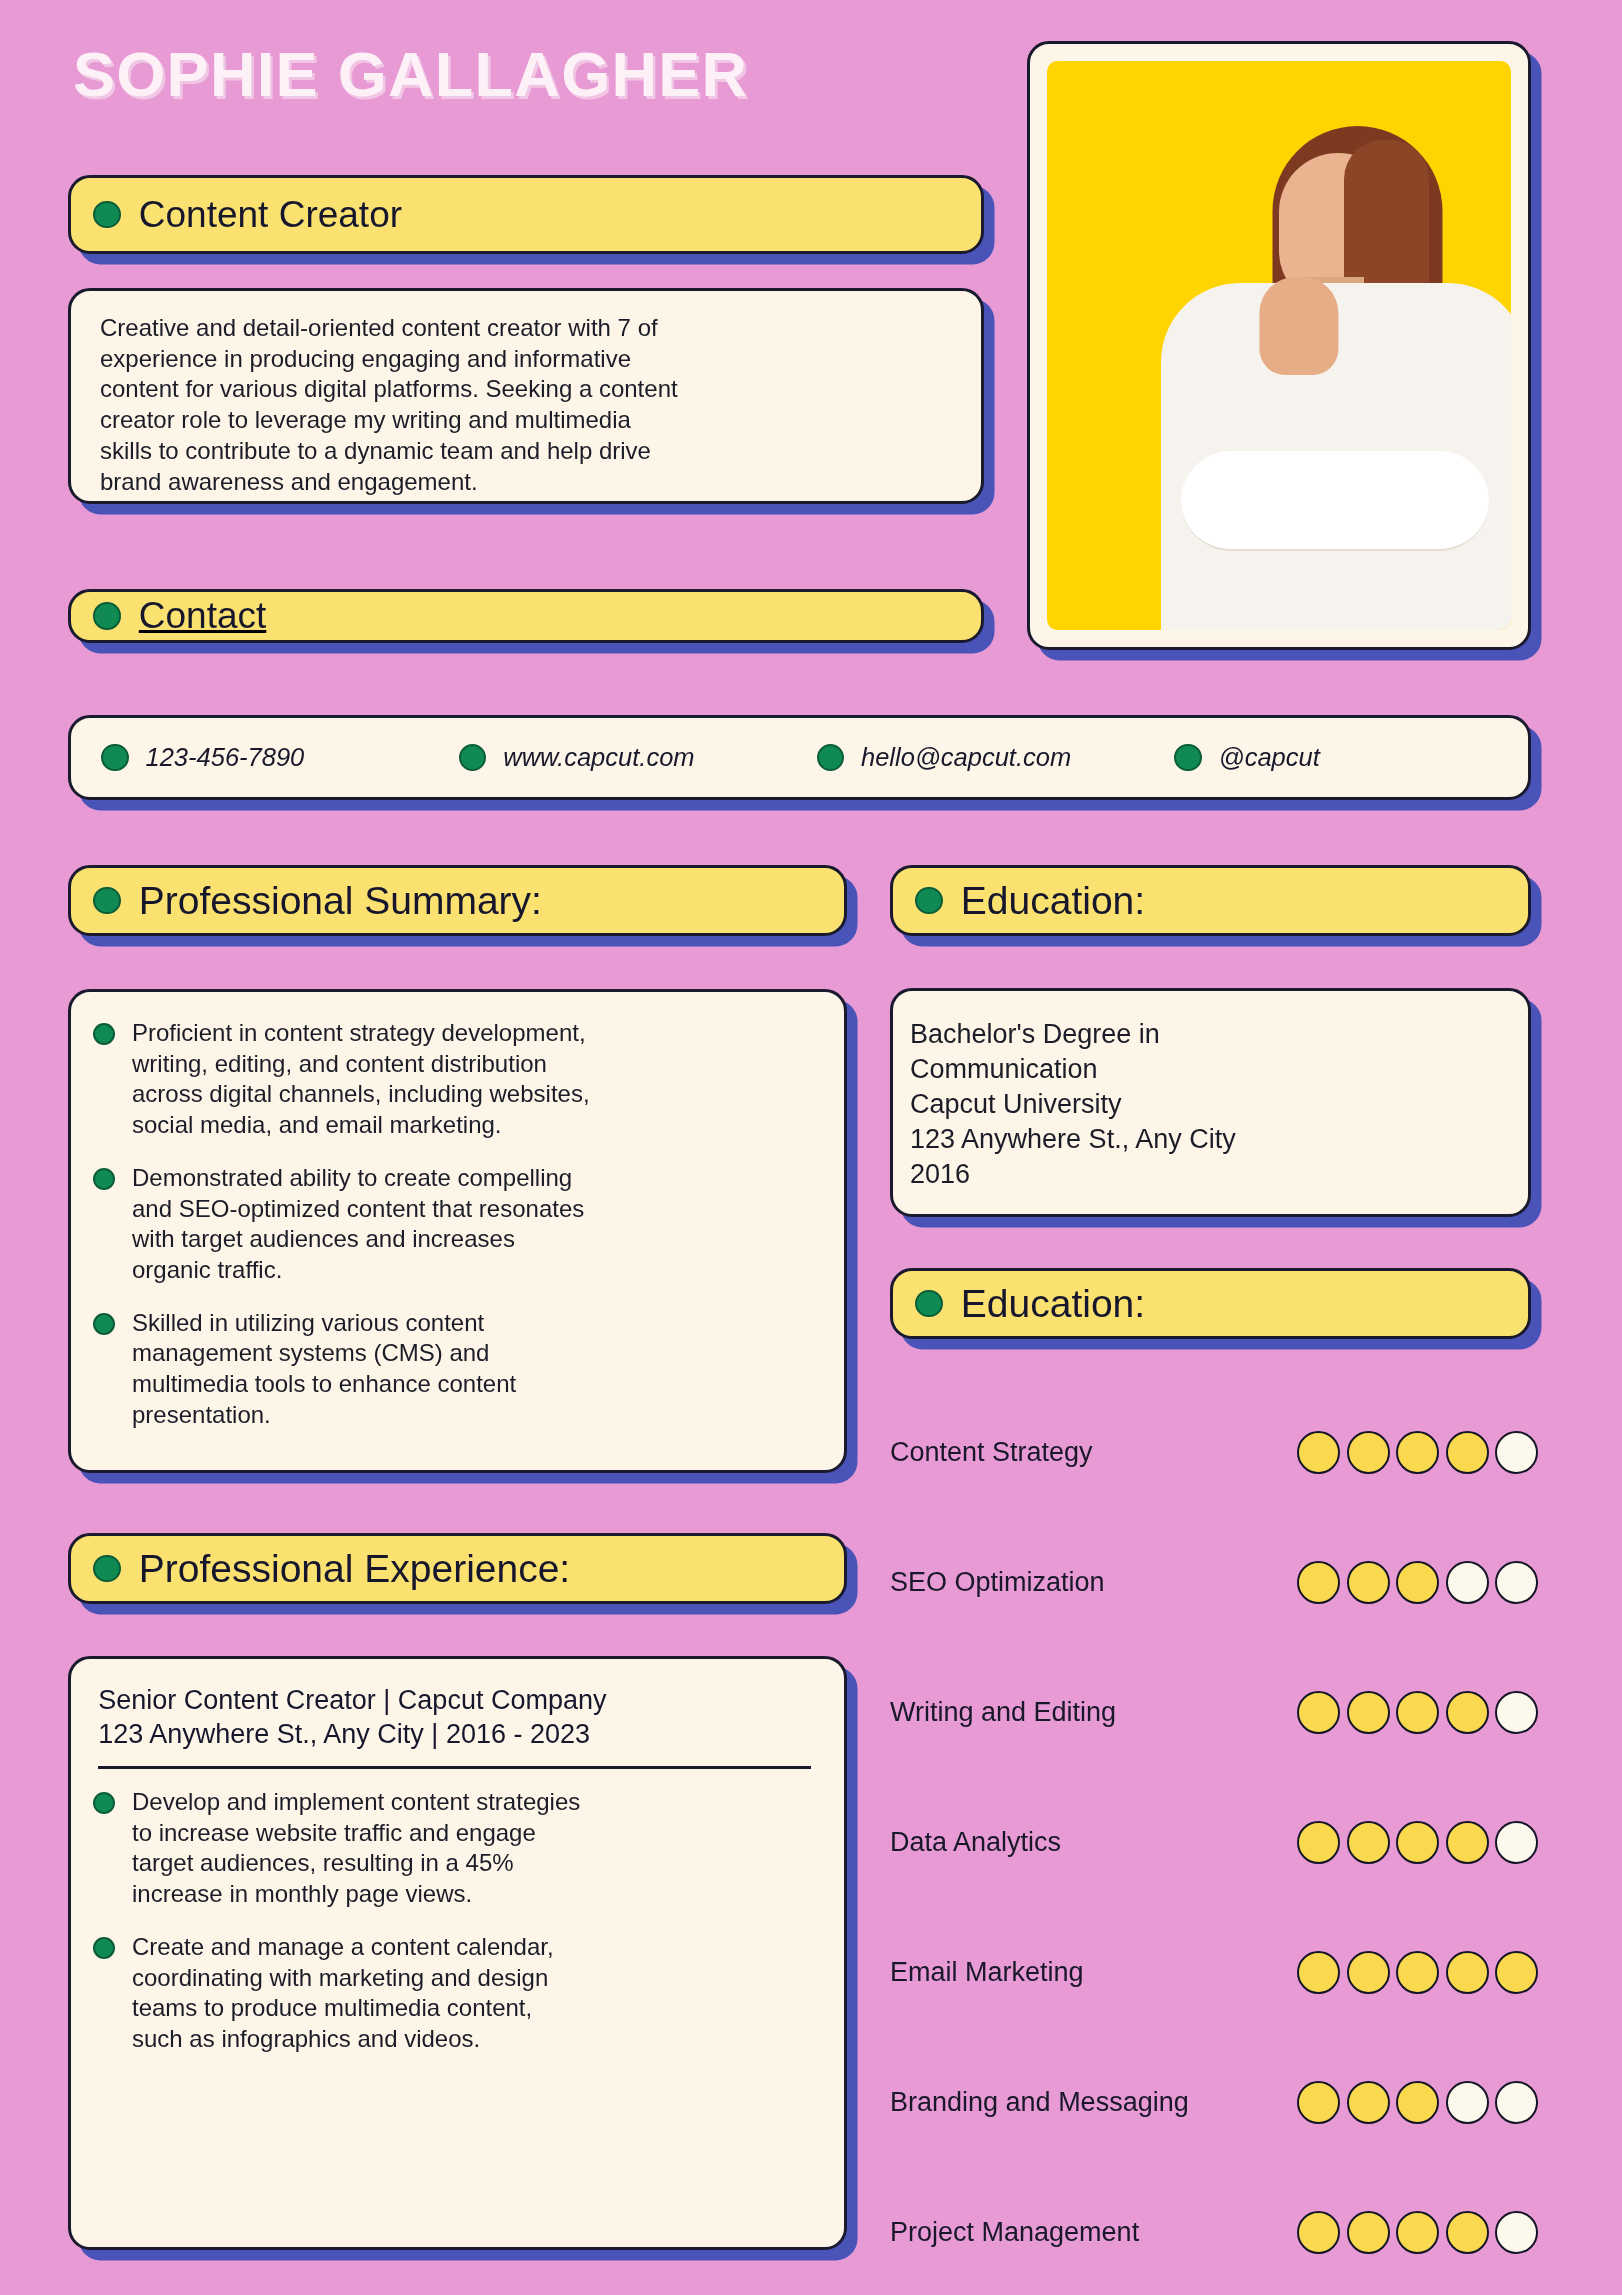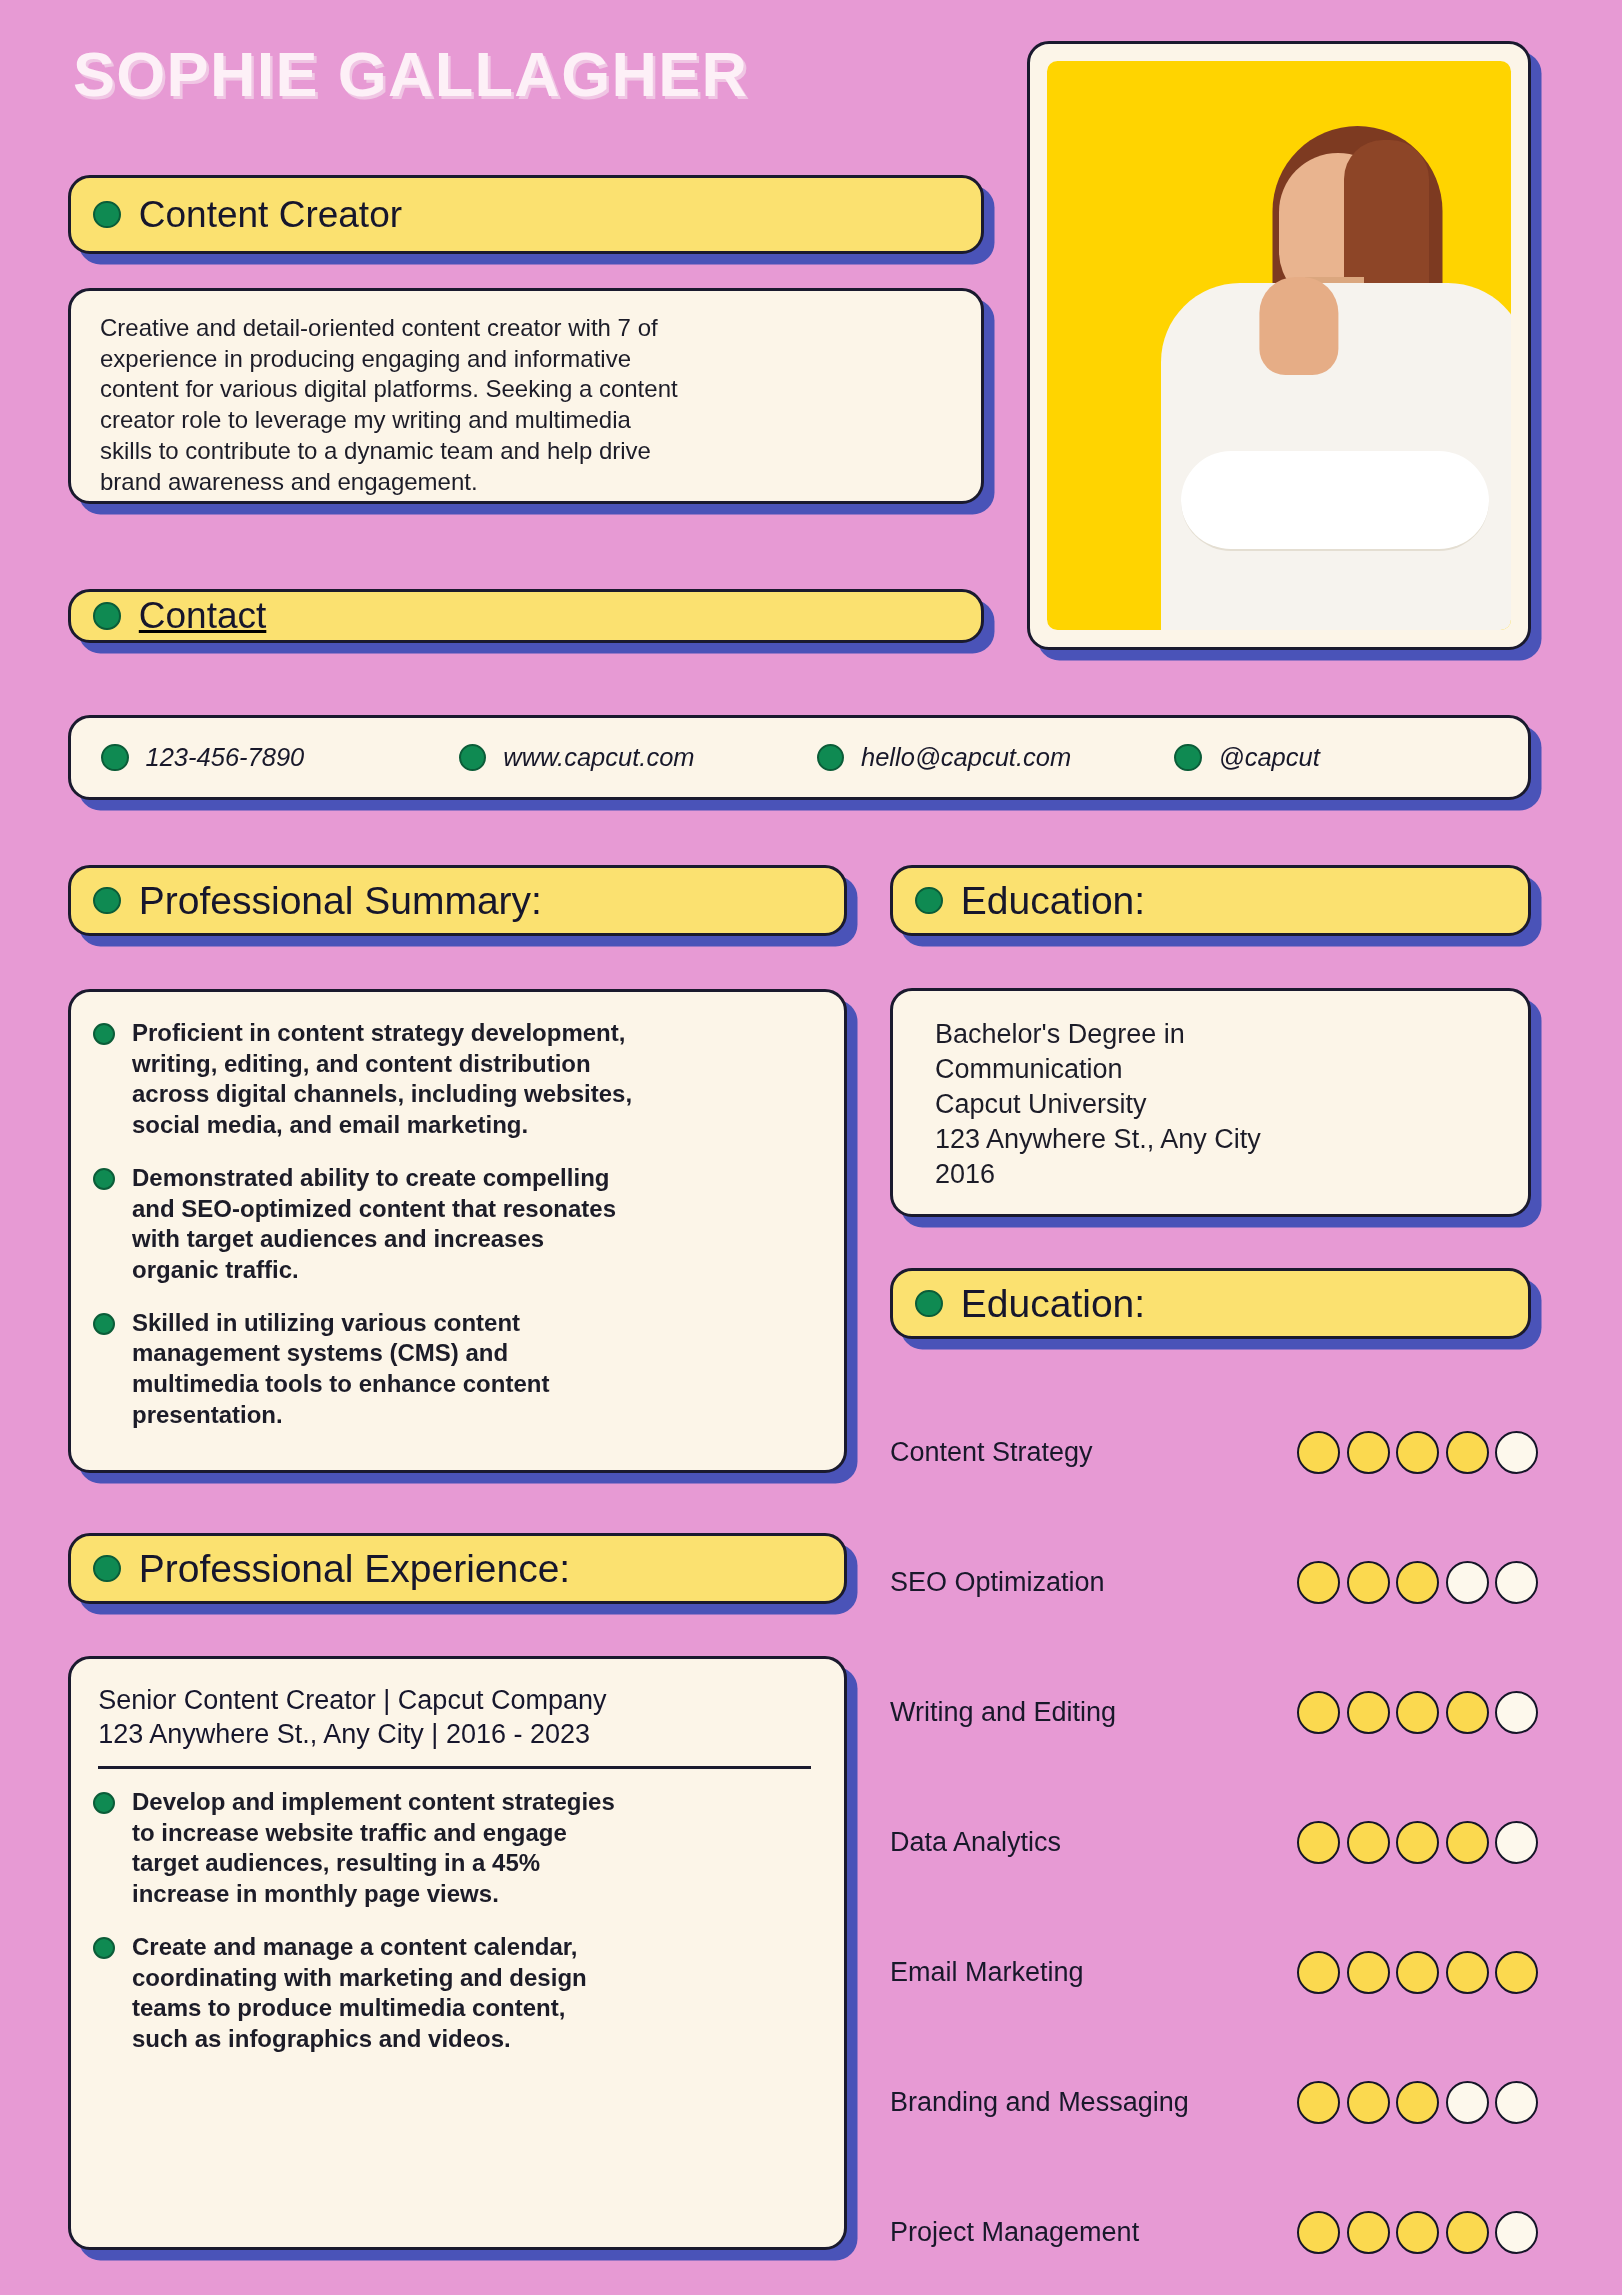"Proficient in content strategy" .bullet-text { font-weight: bold -> none }
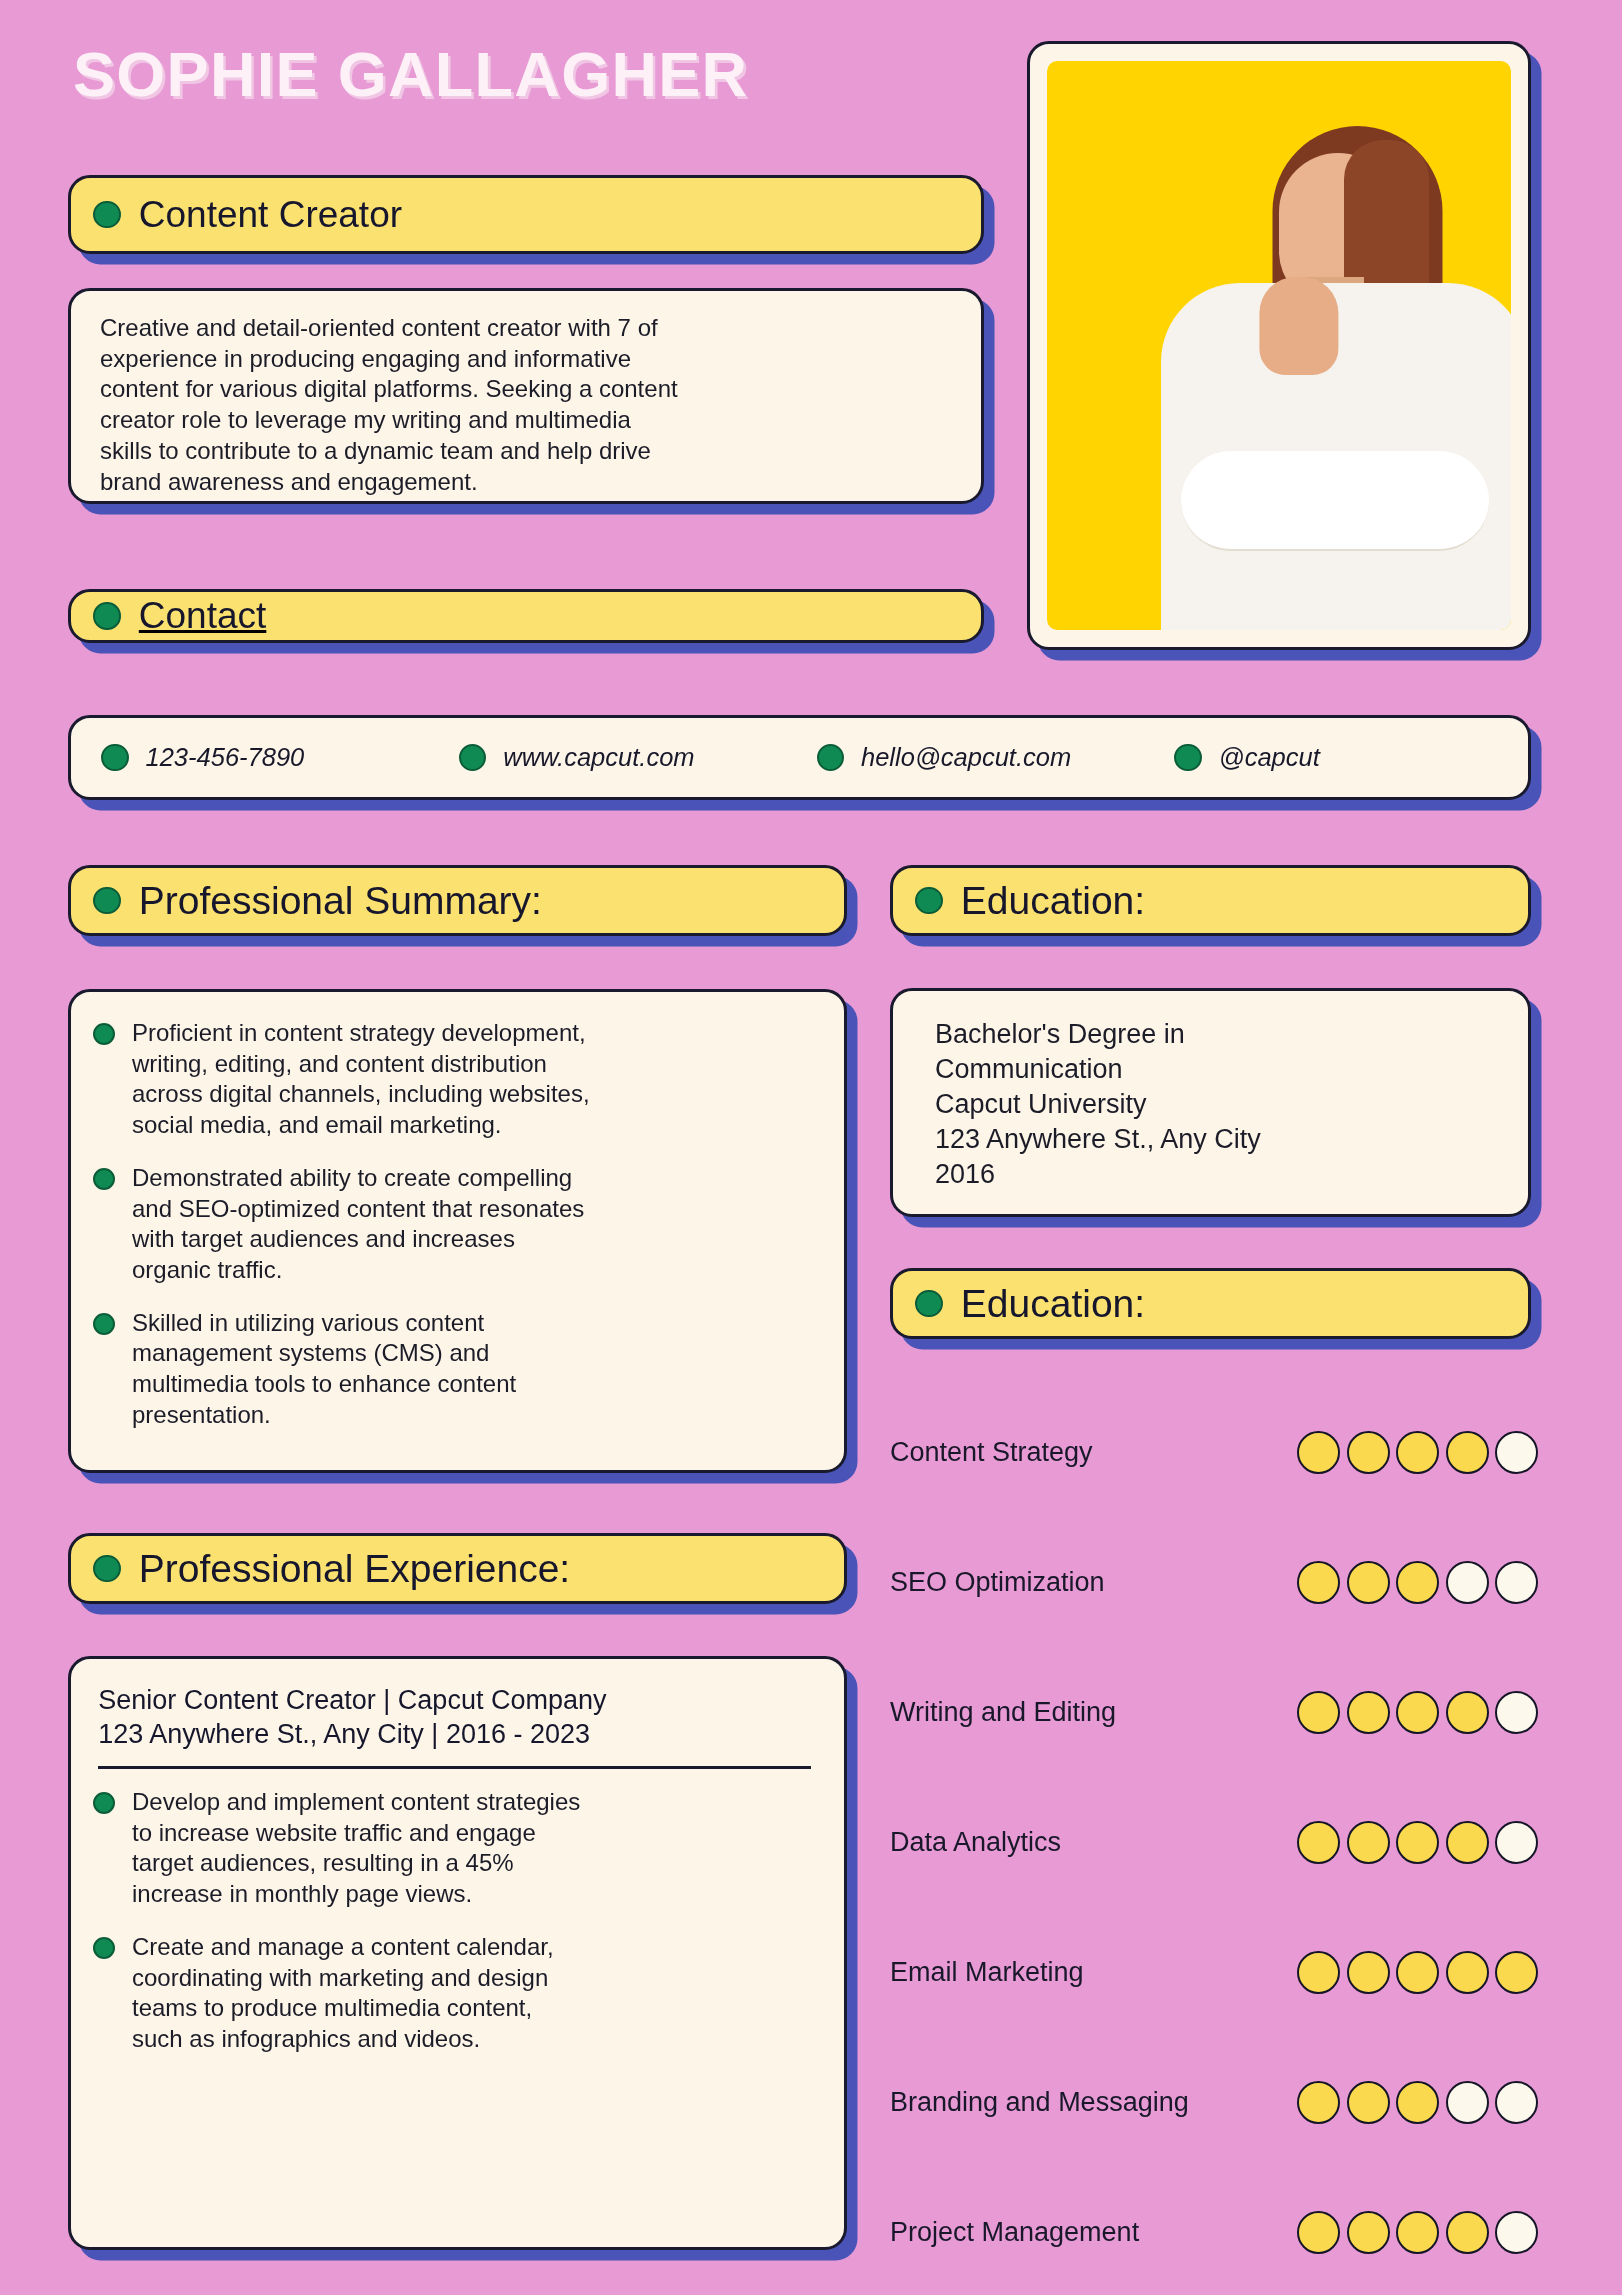"Bachelor's Degree in" #education-box { padding: 26px 42px -> 26px 17px }
